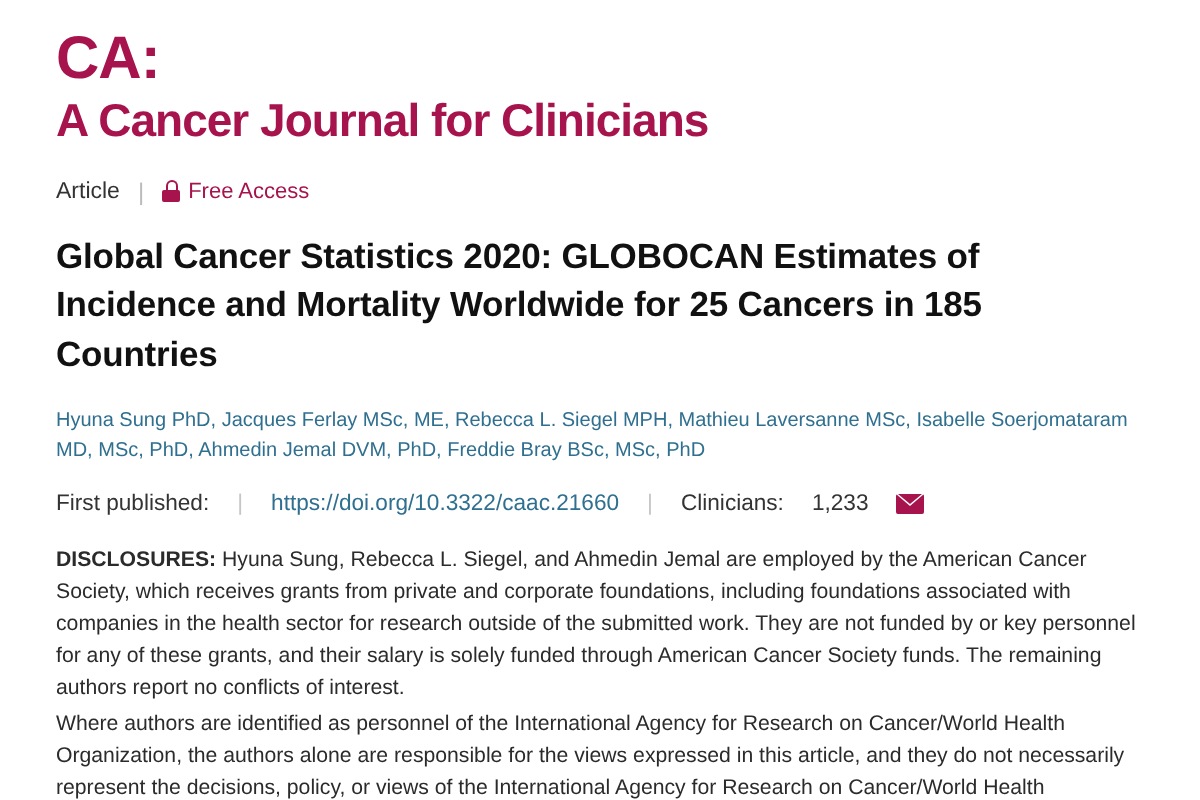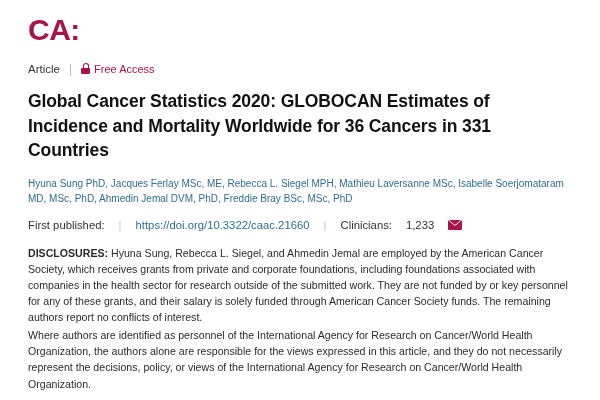"A Cancer Journal for Clinicians" span.line2 { html: none -> <span>A Cancer Journal for Clinicians</span> }
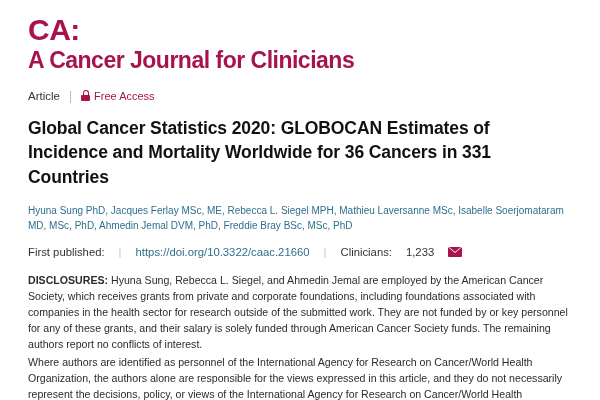"Global Cancer Statistics 2020: GLOBOCAN" h1.title { text: 36 Cancers in 331 -> 25 Cancers in 185 }
